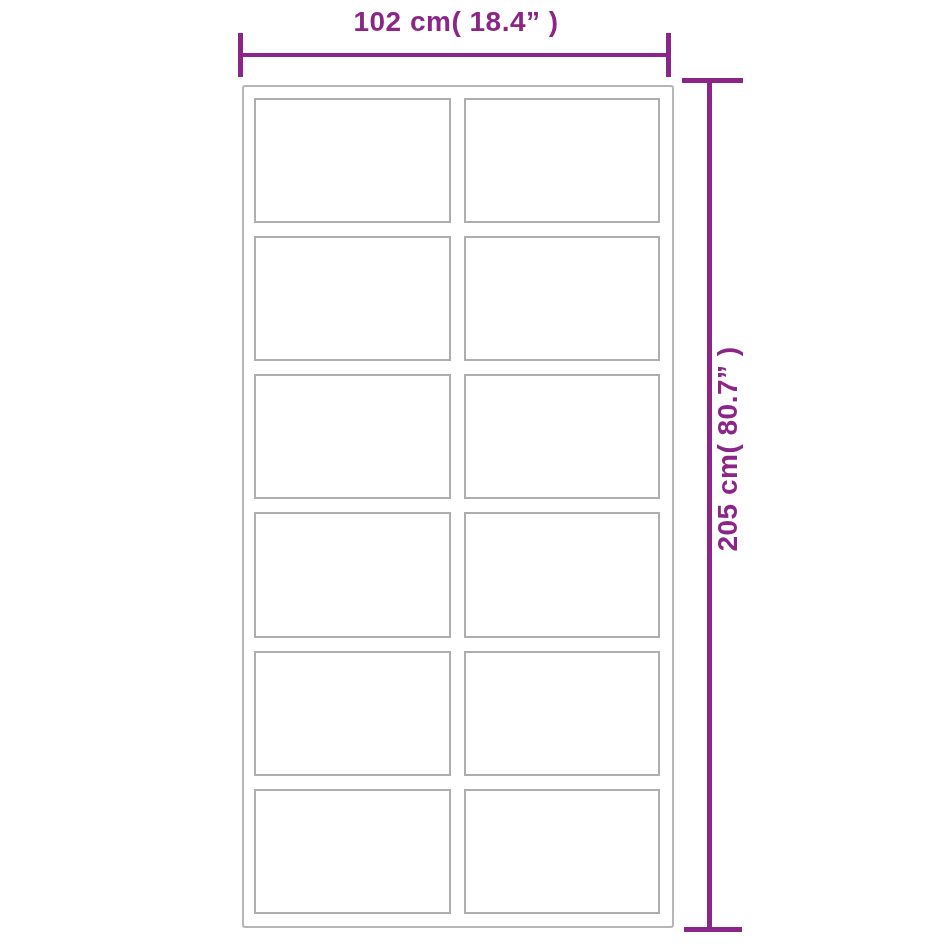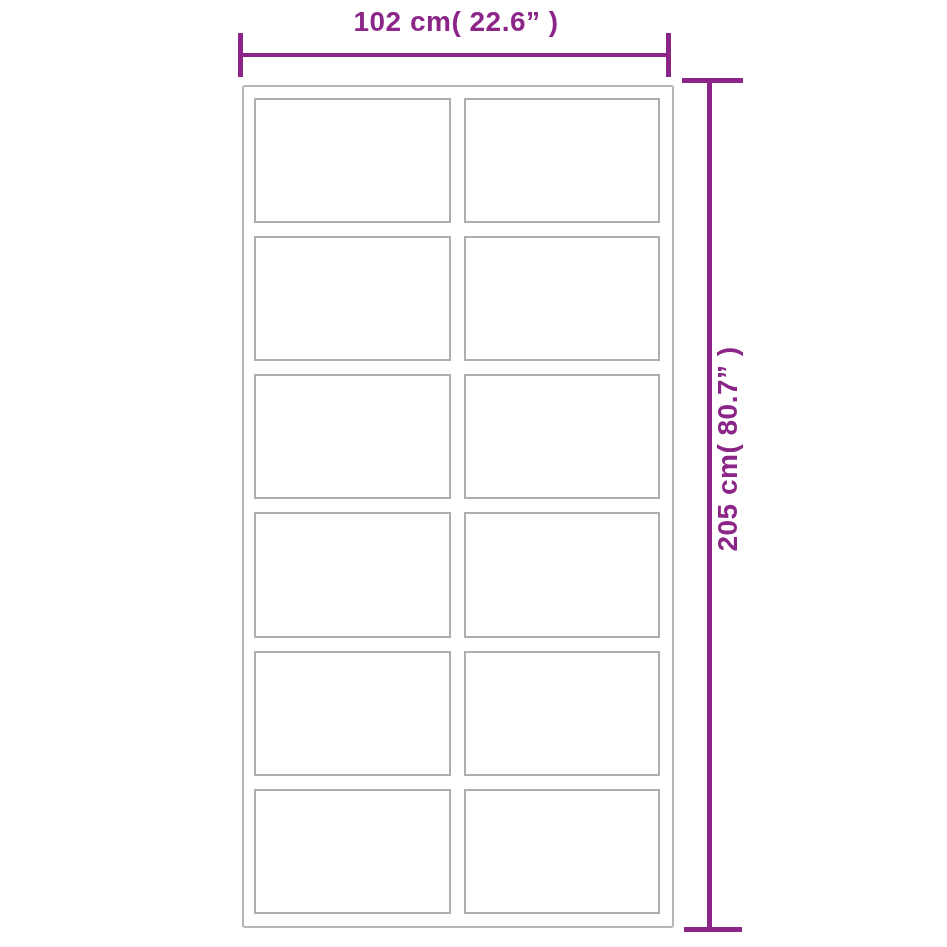"102 cm( 22.6” )" div.dim-label { text: 22.6 -> 18.4 }
